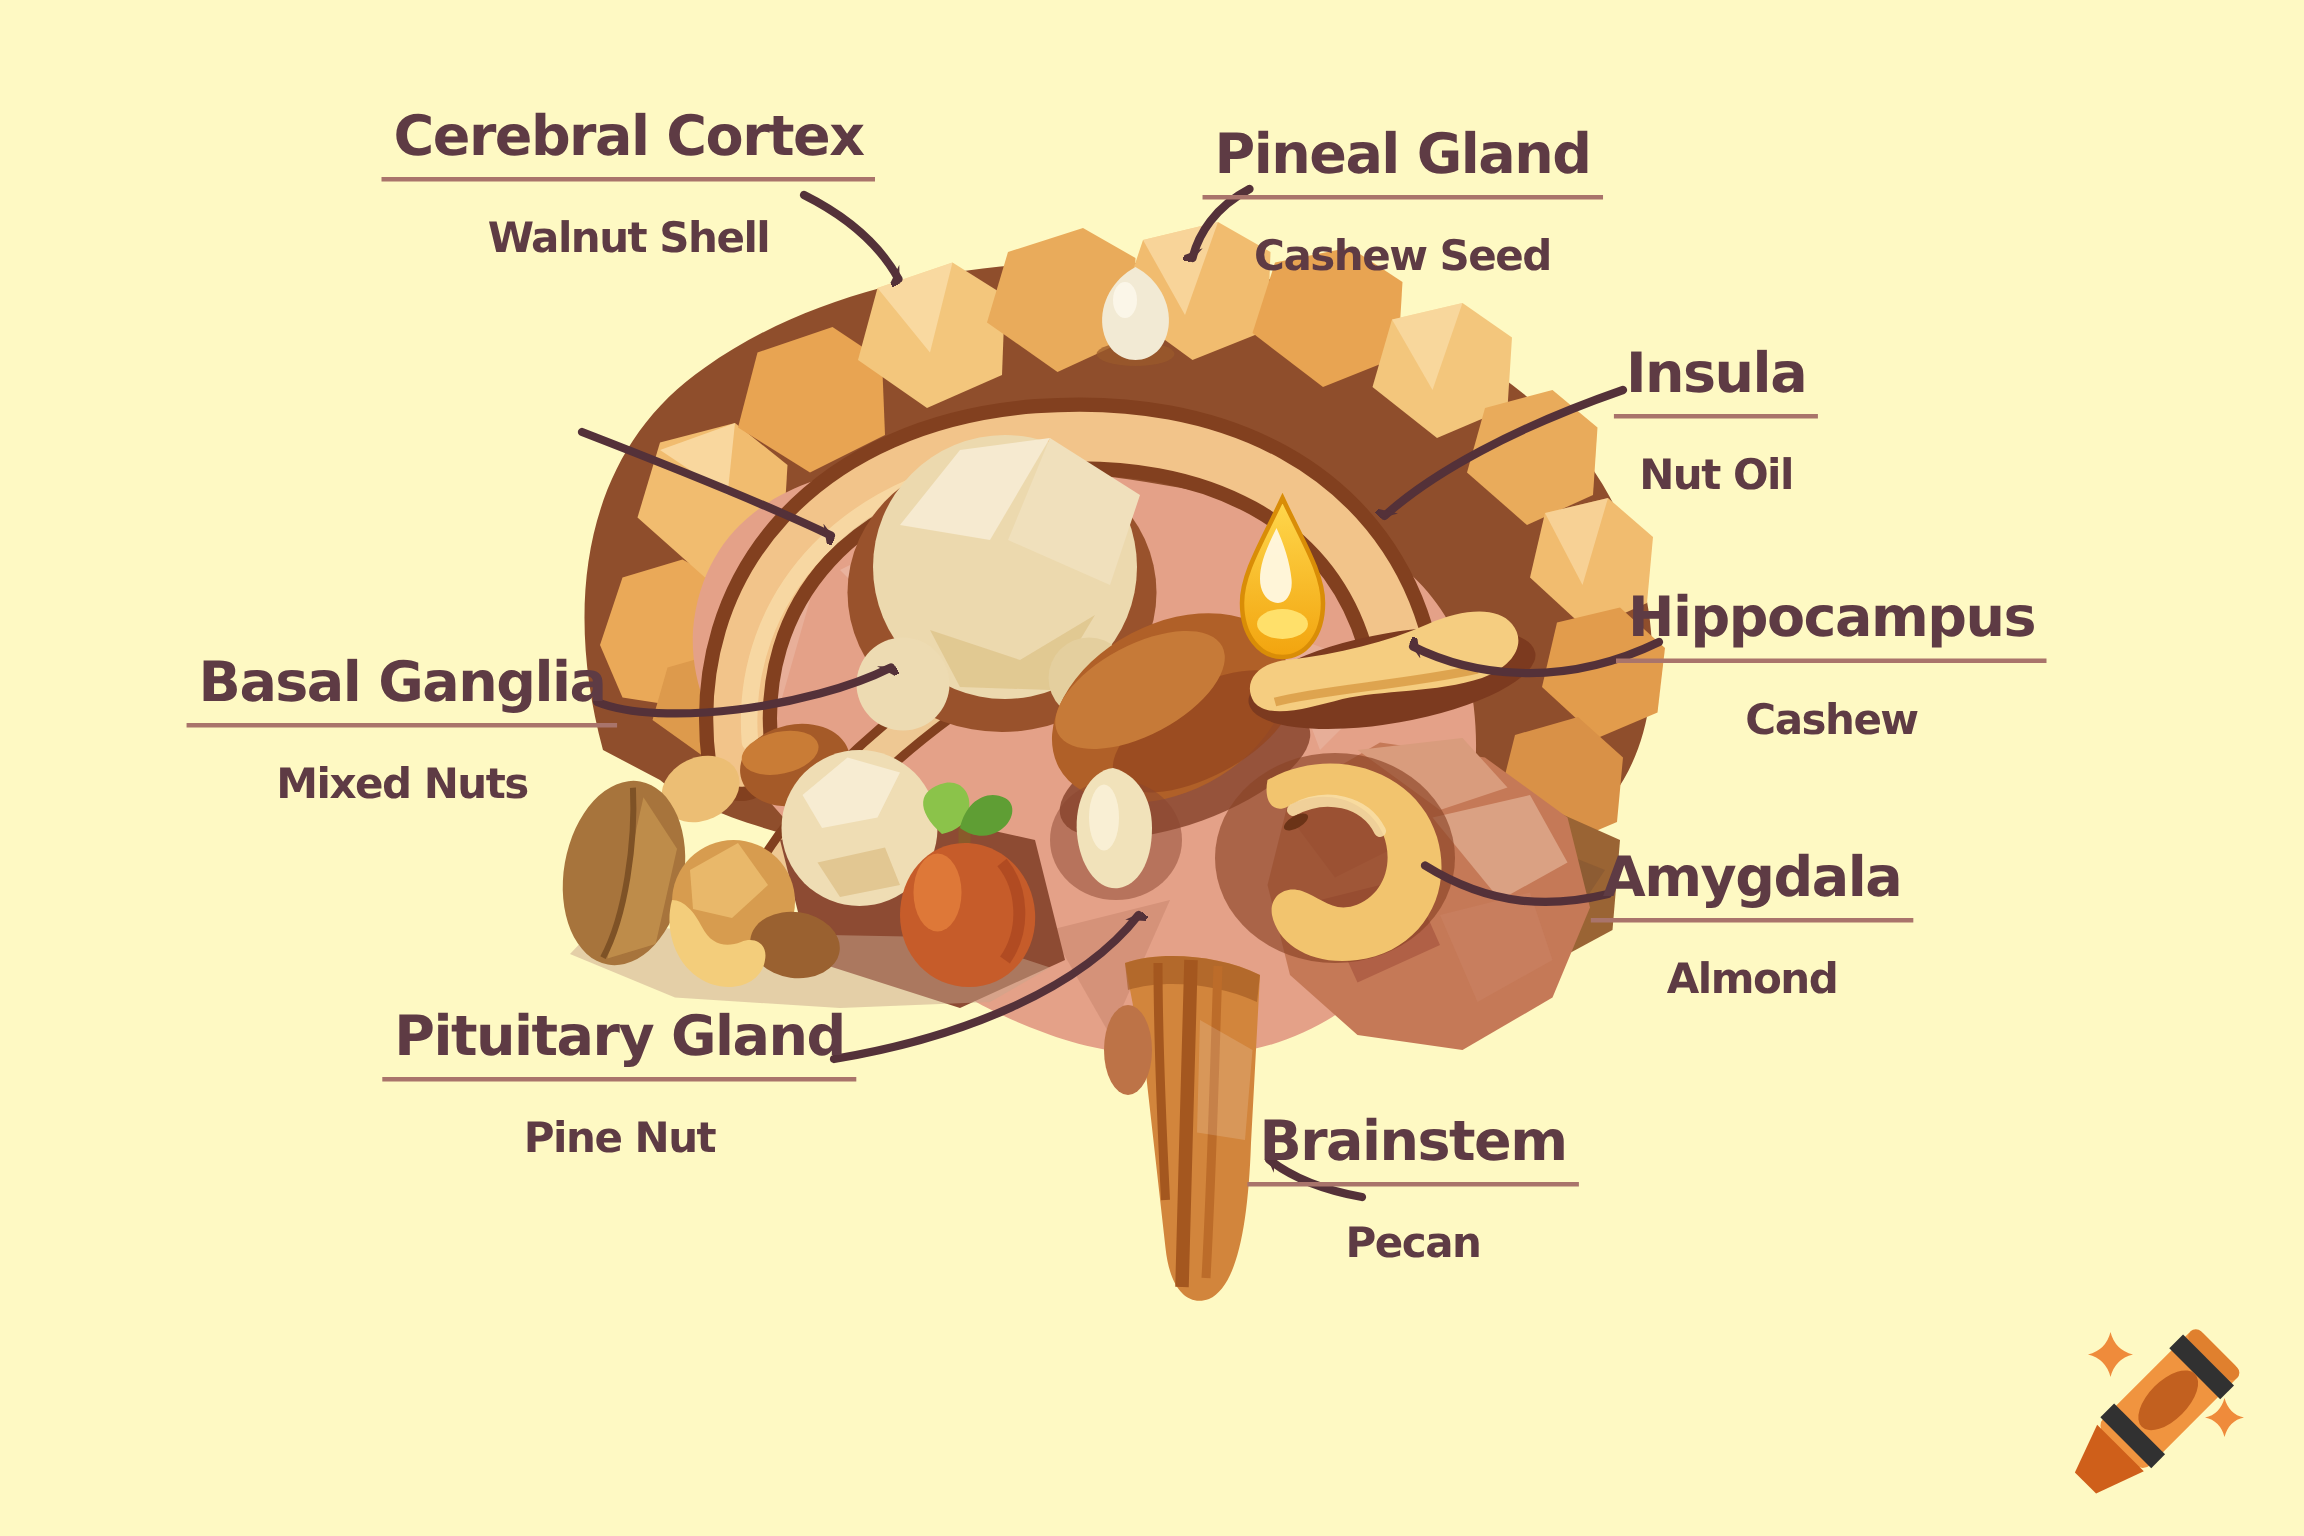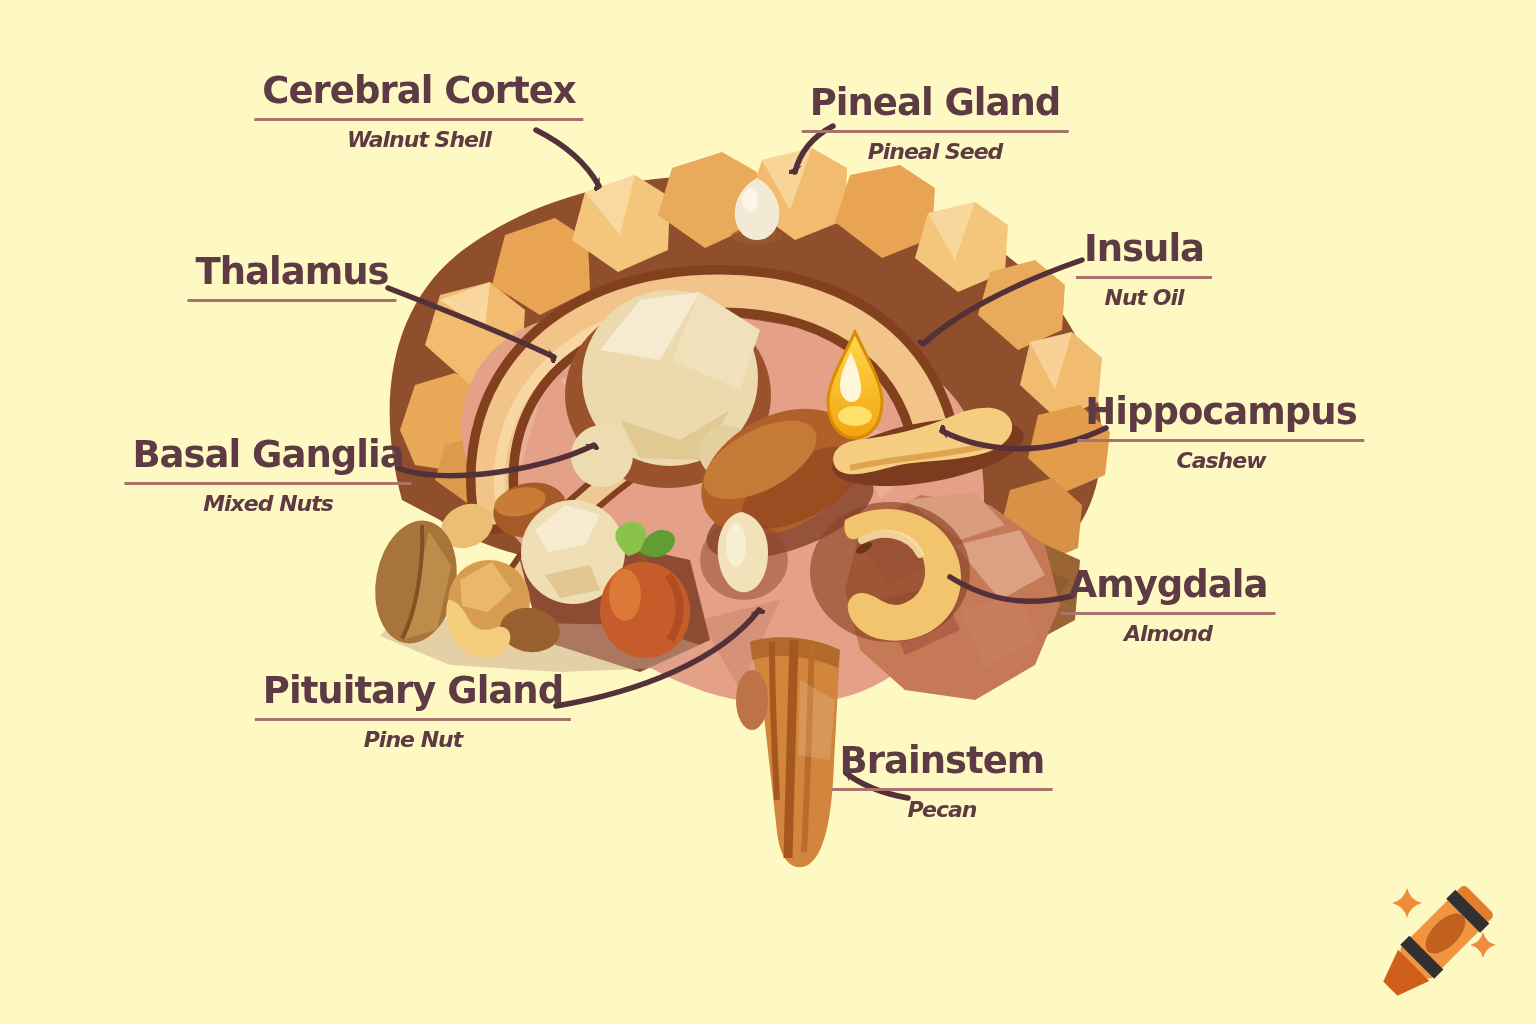"Walnut Shell" .label .s { font-size: 22px -> 28px; font-style: italic -> none; margin-top: 7px -> 23px }
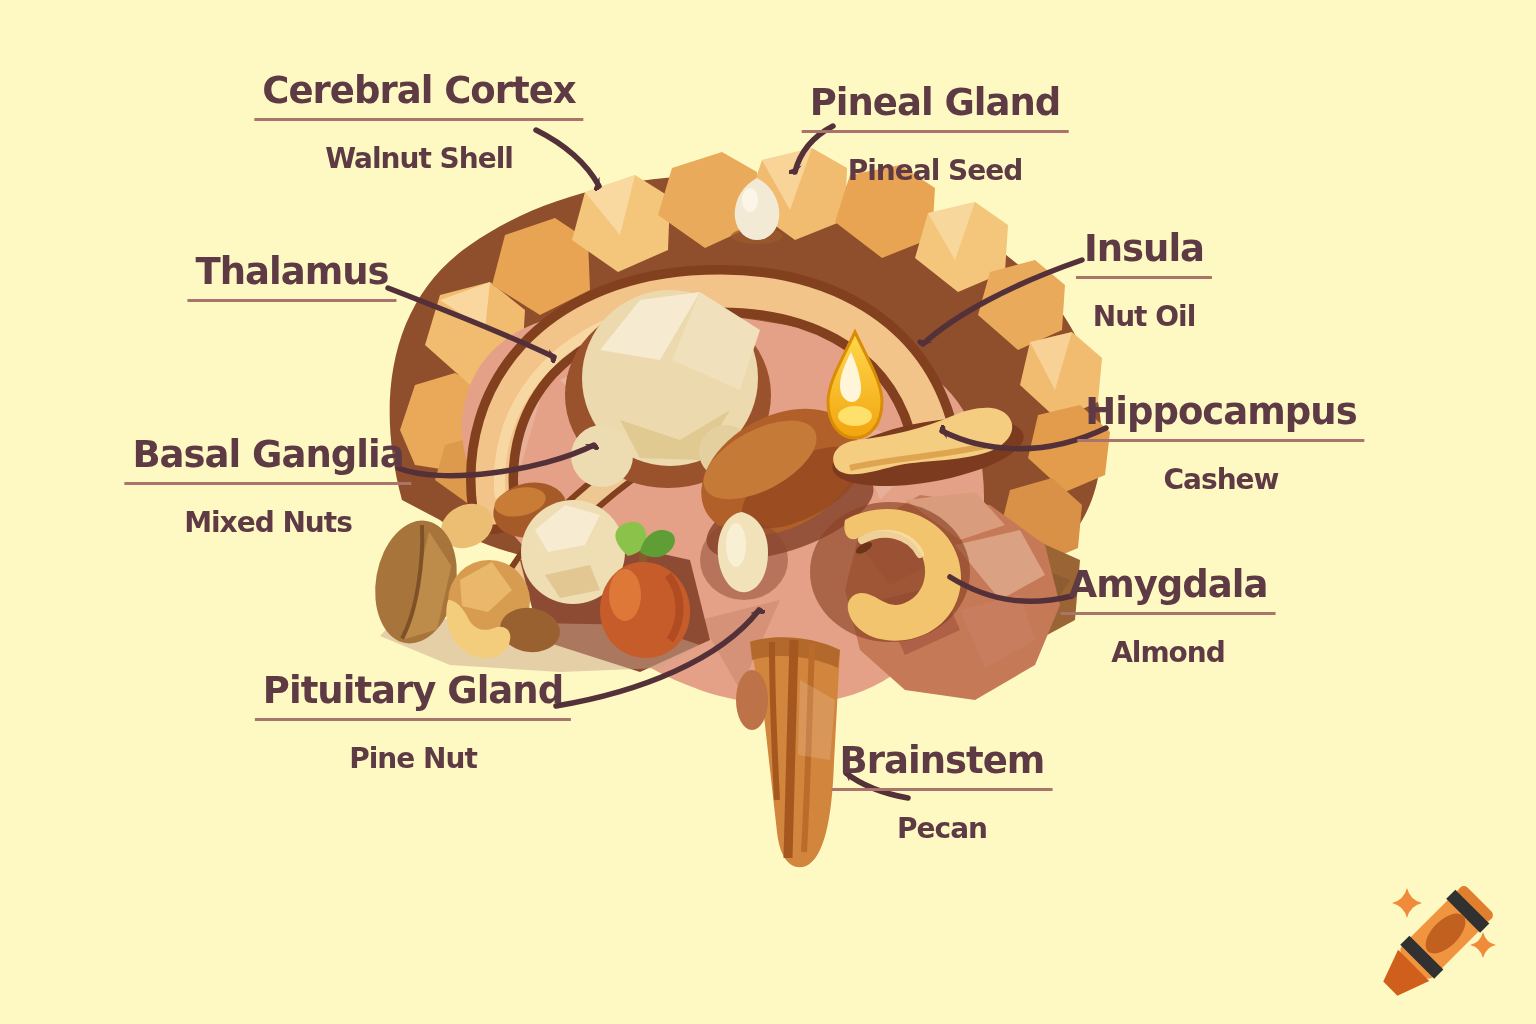"Pineal Seed" div.s { text: Pineal -> Cashew }
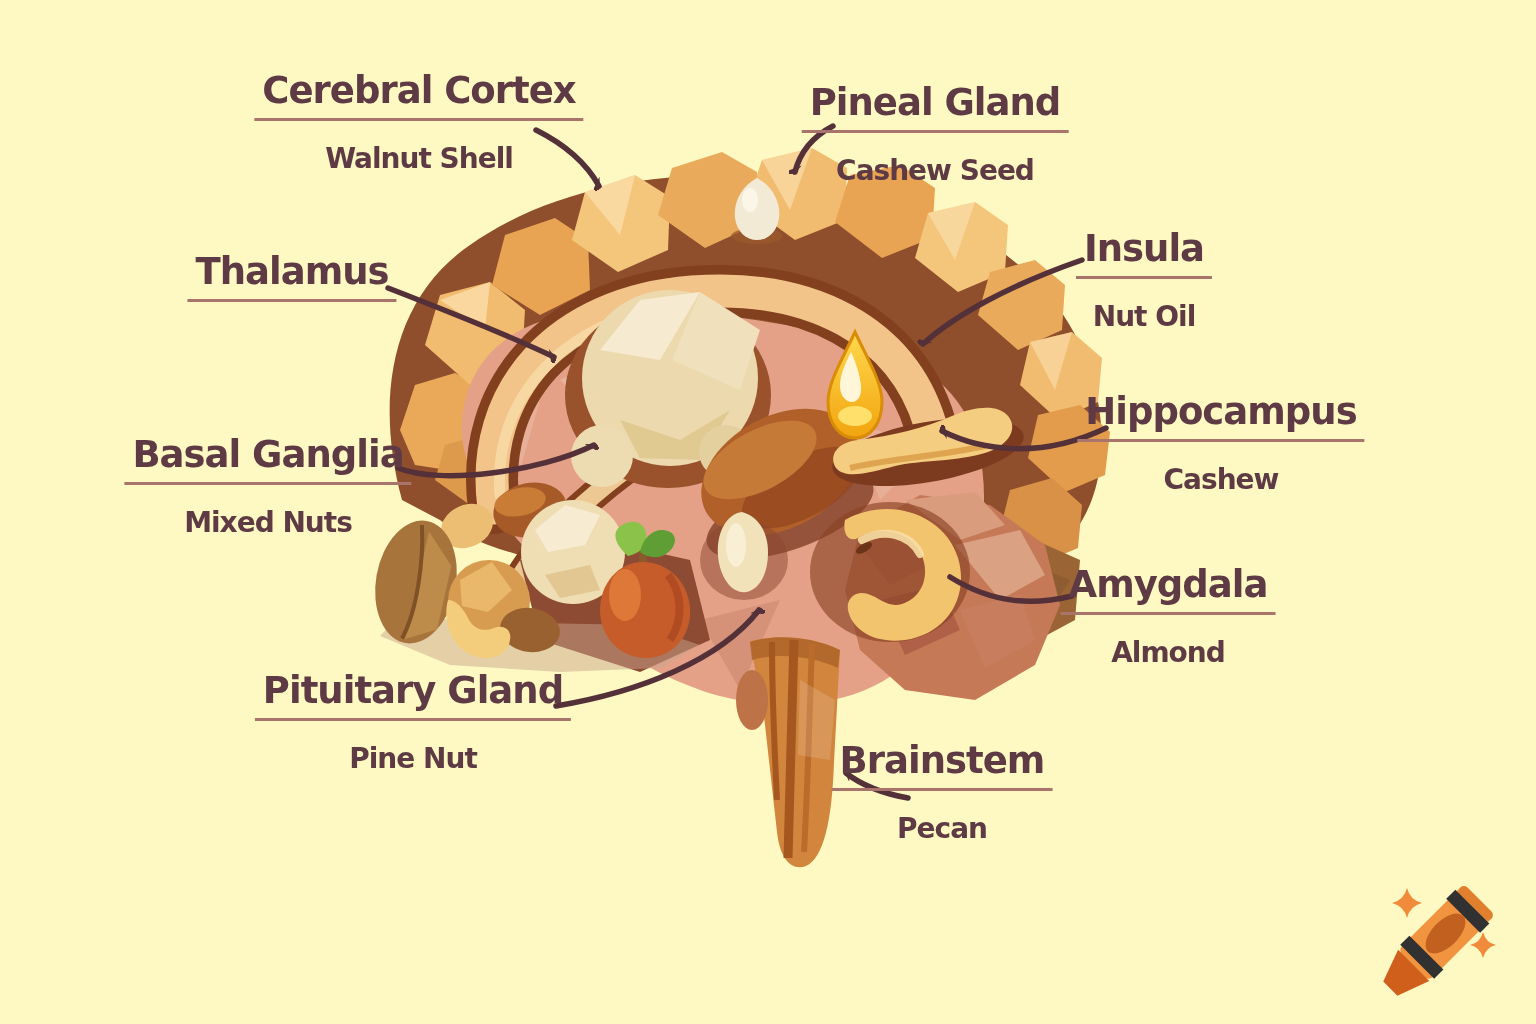"Thalamus" div.t { html: <div>Thalamus</div> -> none }
